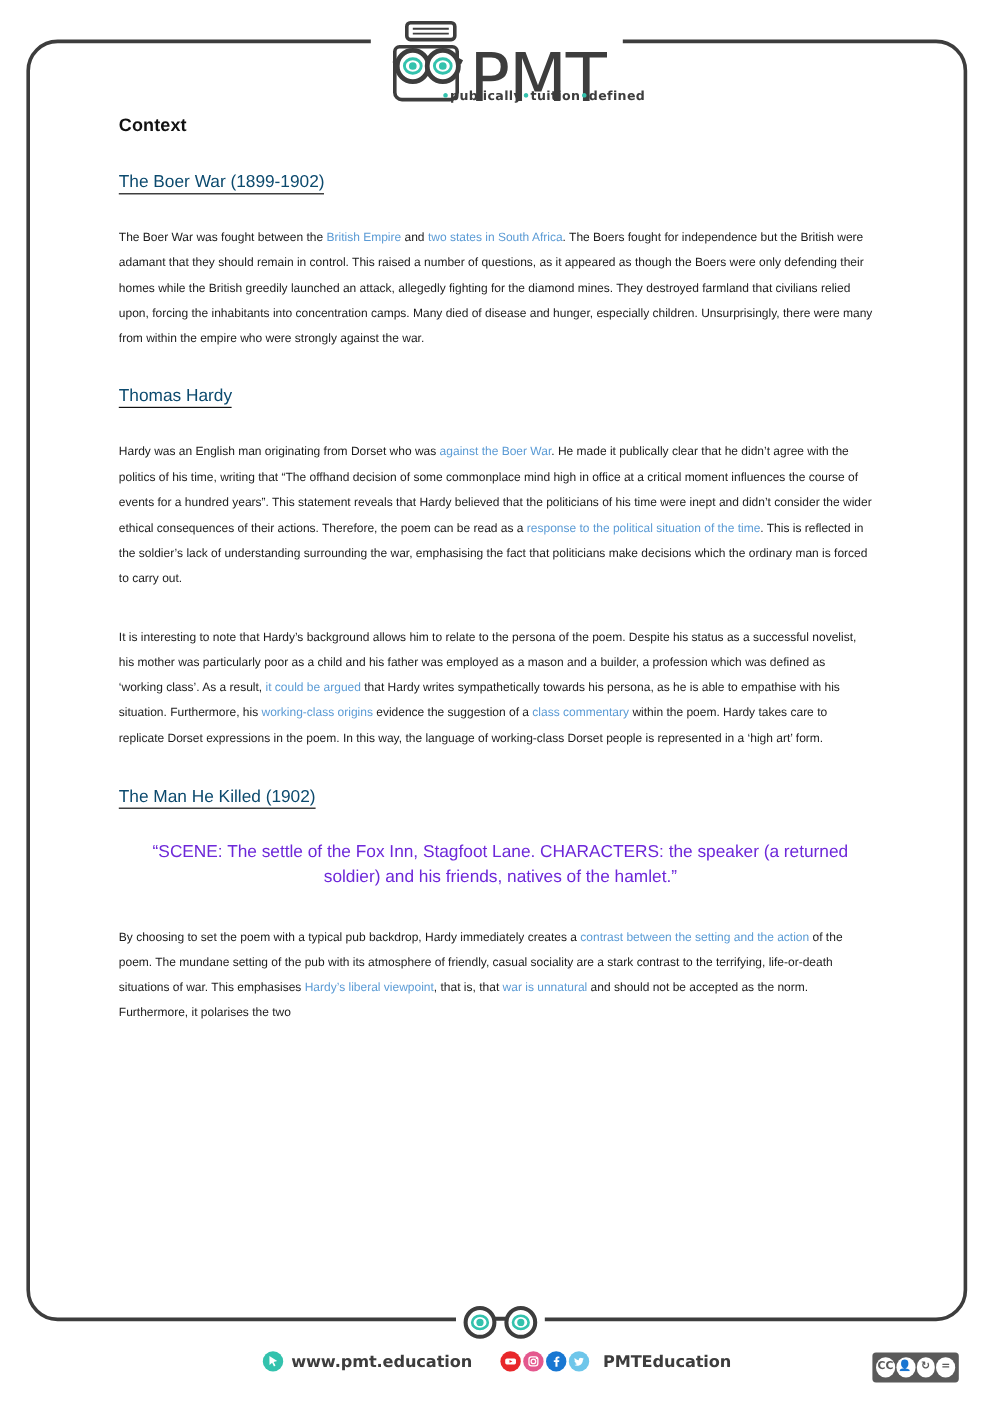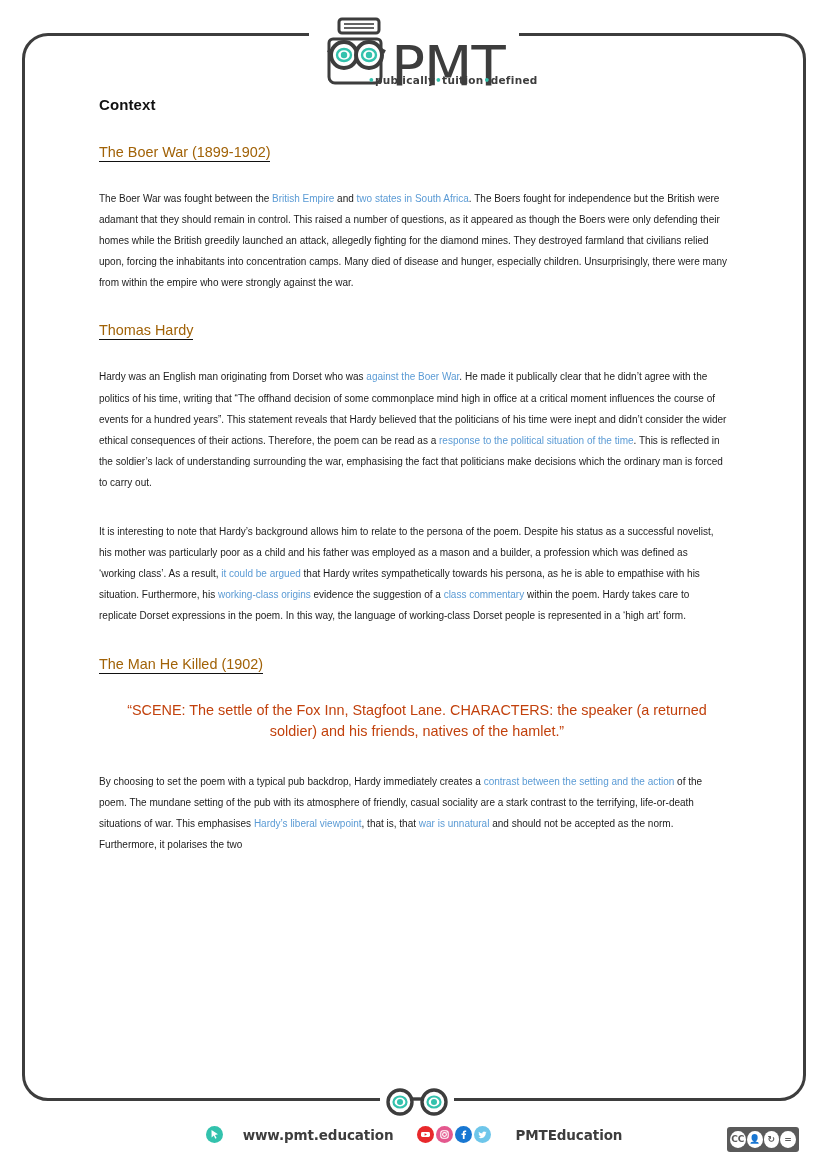"The Boer War (1899-1902)" .subhead { color: #a16207 -> #0c4a6e }
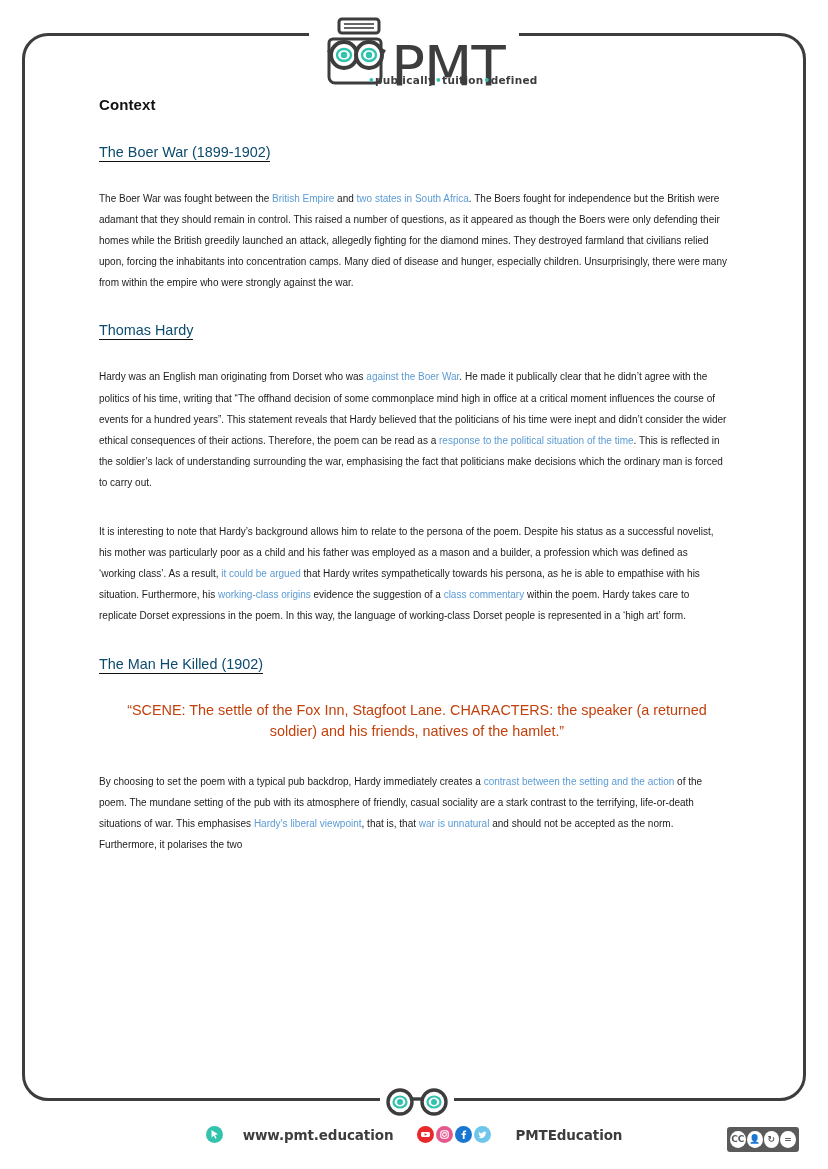"“SCENE: The settle of the" blockquote.quote { color: #c2410c -> #6d28d9 }
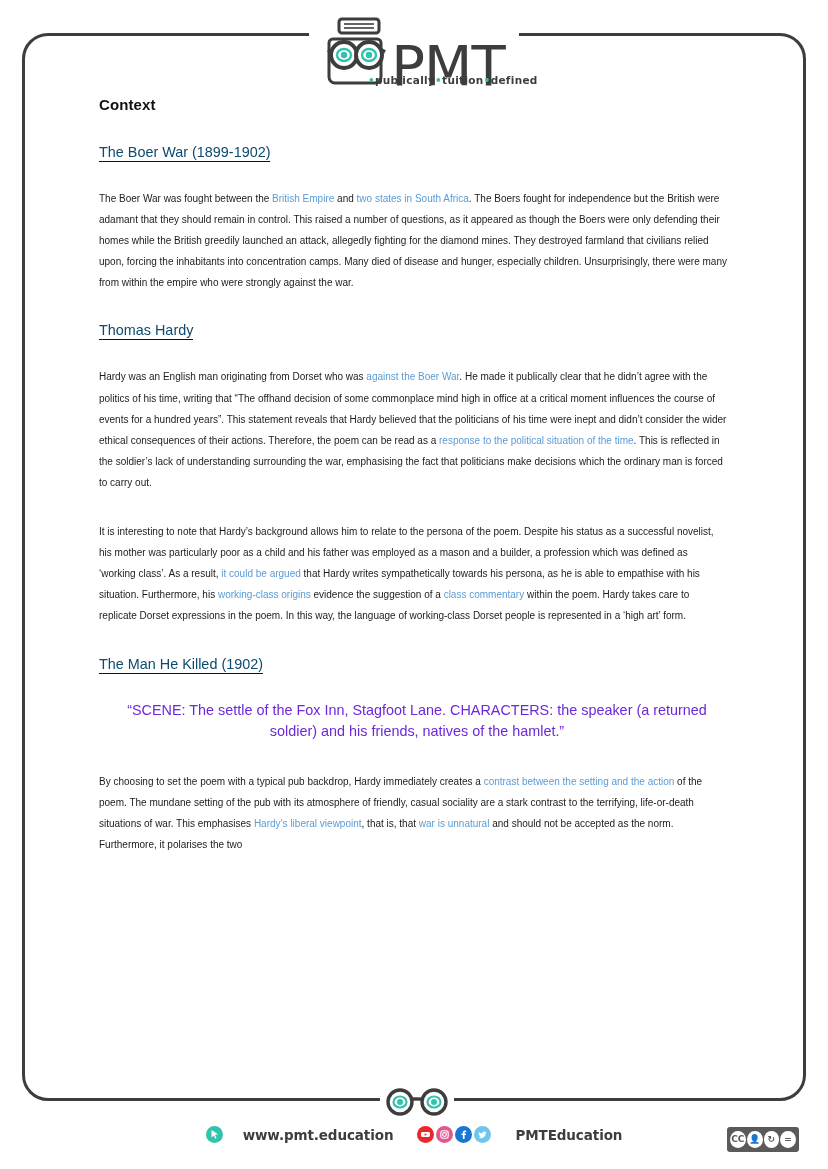"www.pmt.education" .footer-item { gap: 20px -> 7px }
